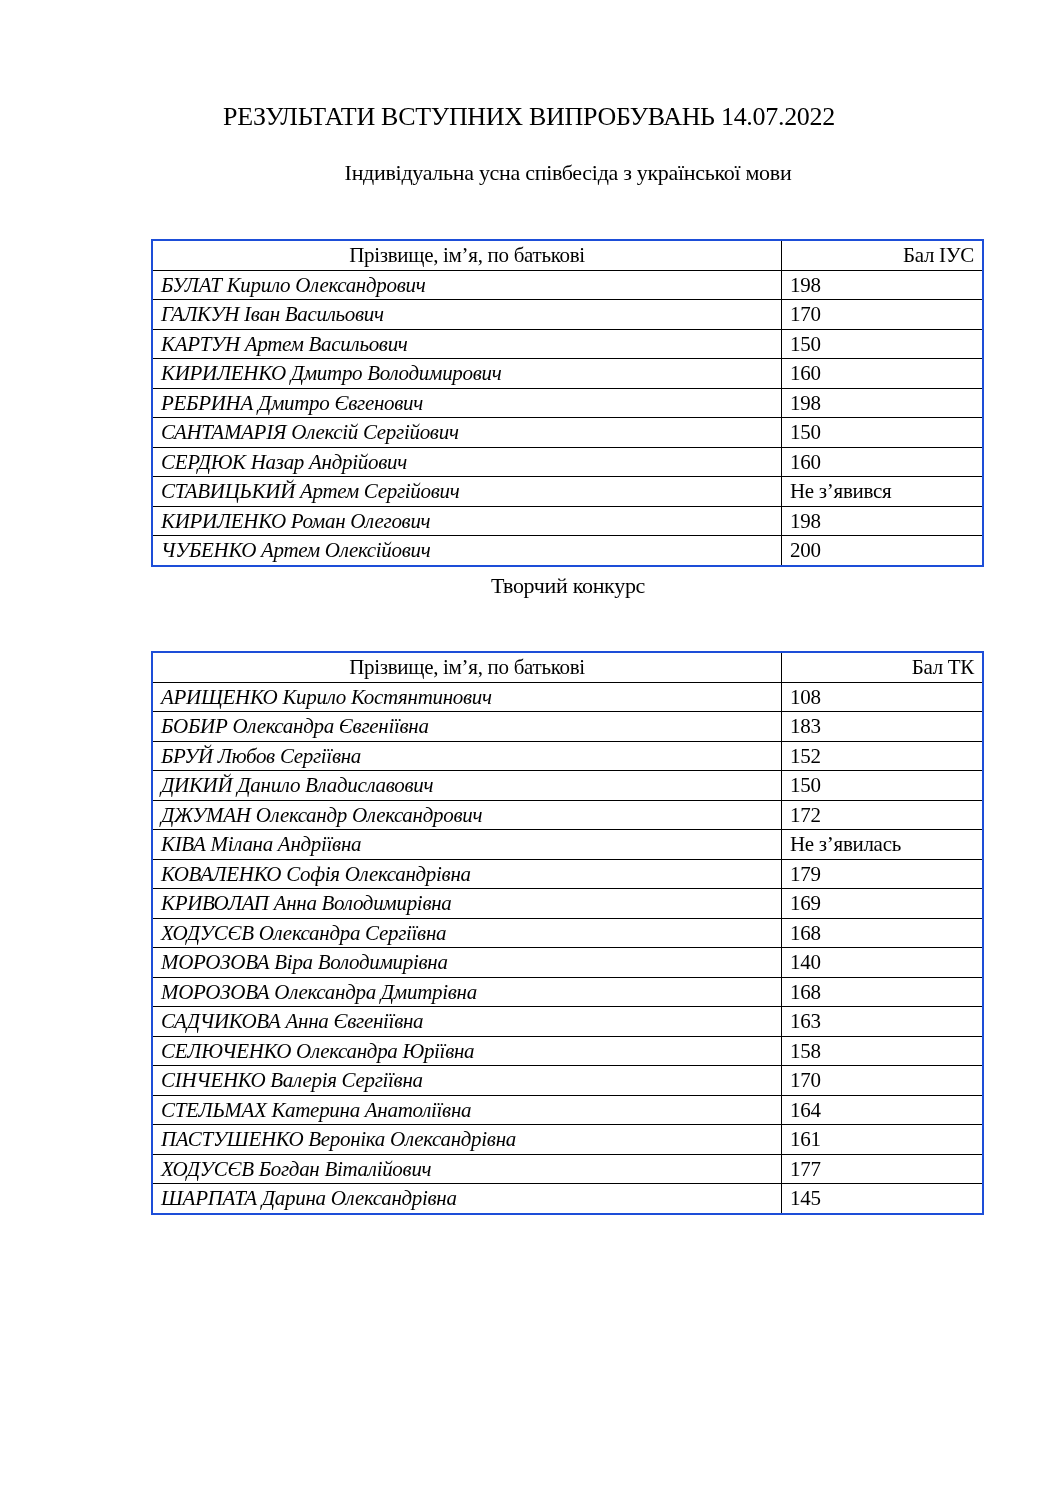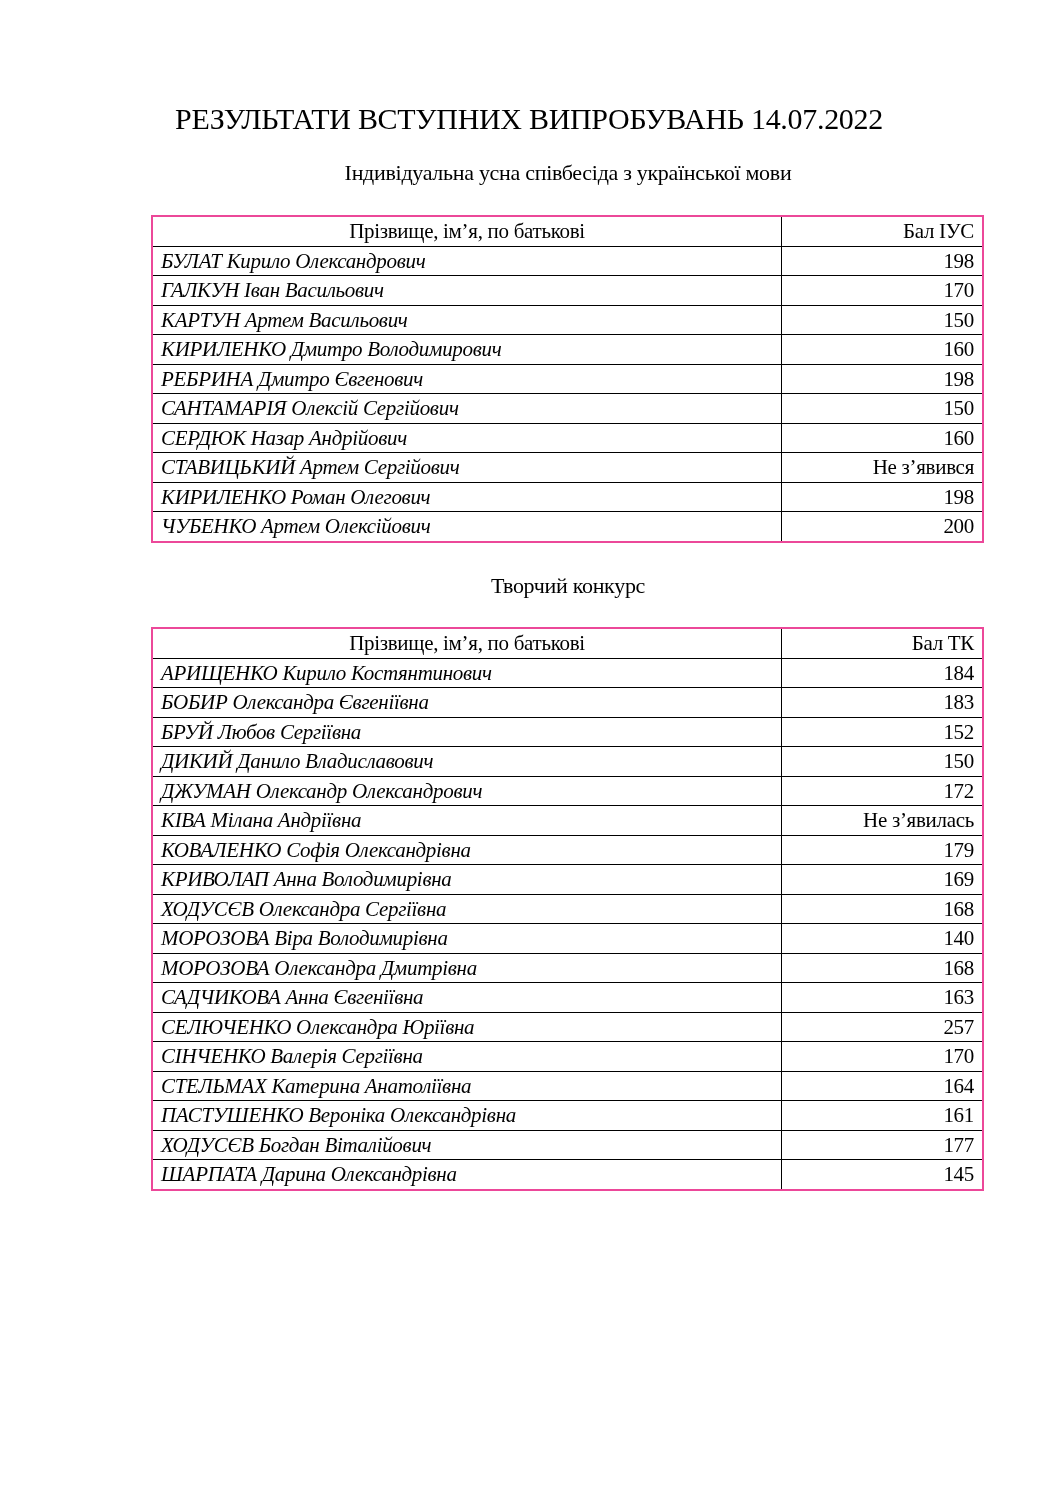"РЕЗУЛЬТАТИ ВСТУПНИХ ВИПРОБУВАНЬ" .title { font-size: 30px -> 26px }
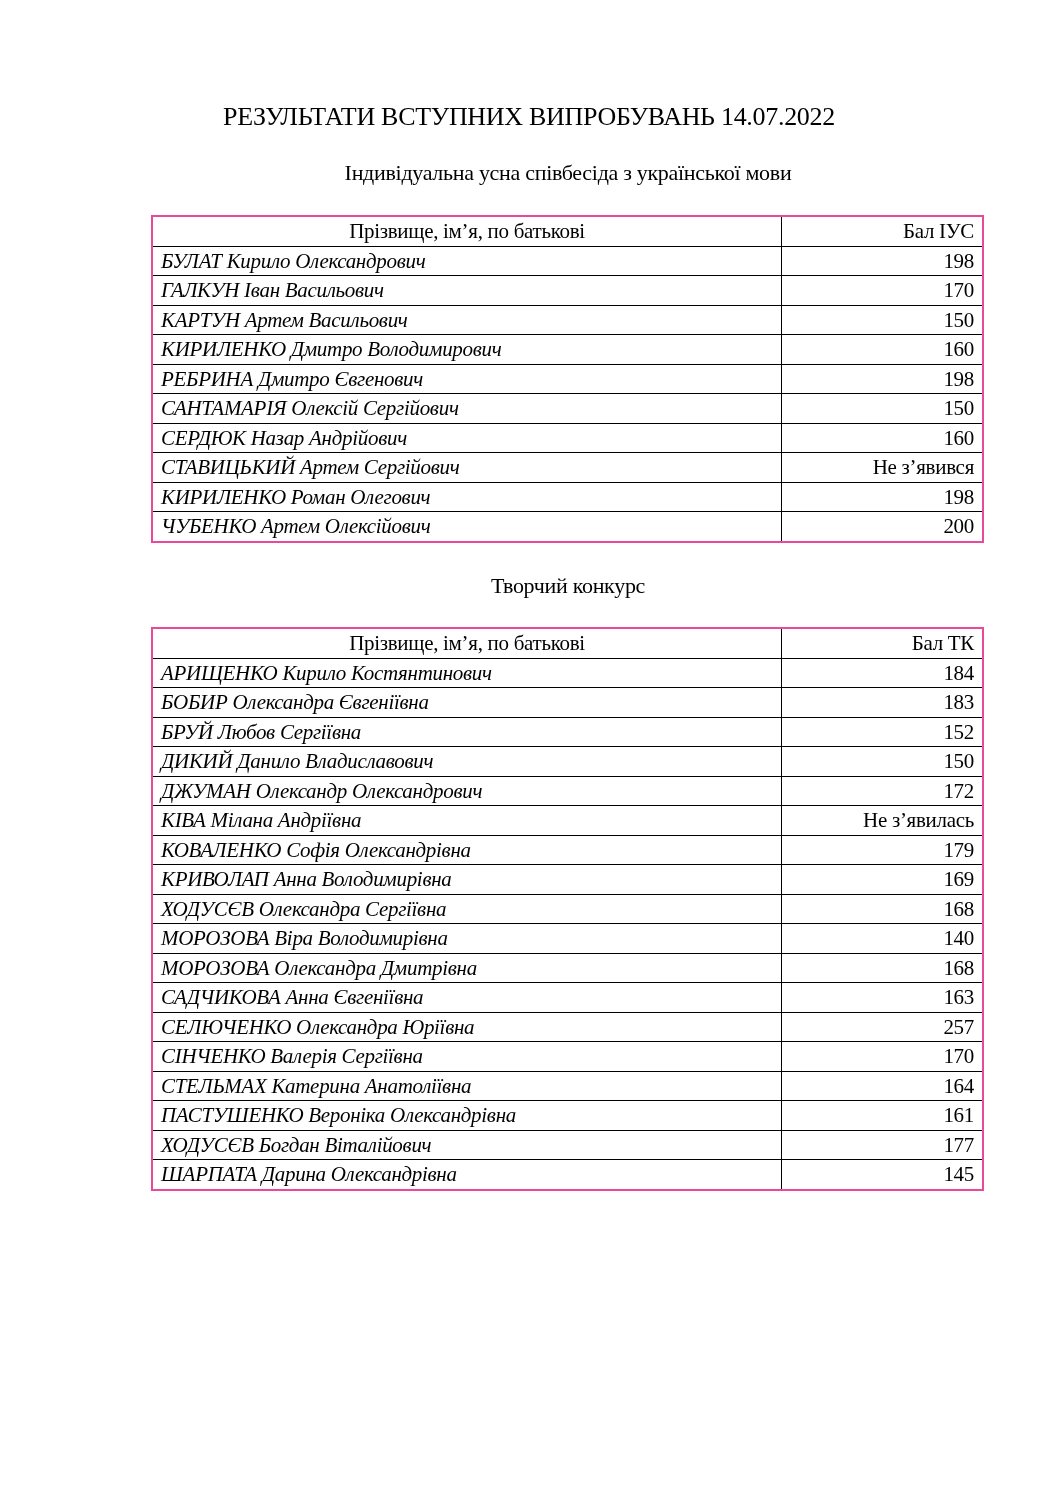"Прізвище, ім’я, по батькові" table { border: 2px solid #ec4899 -> 2px solid #1d4ed8; margin-top: none -> 24px }
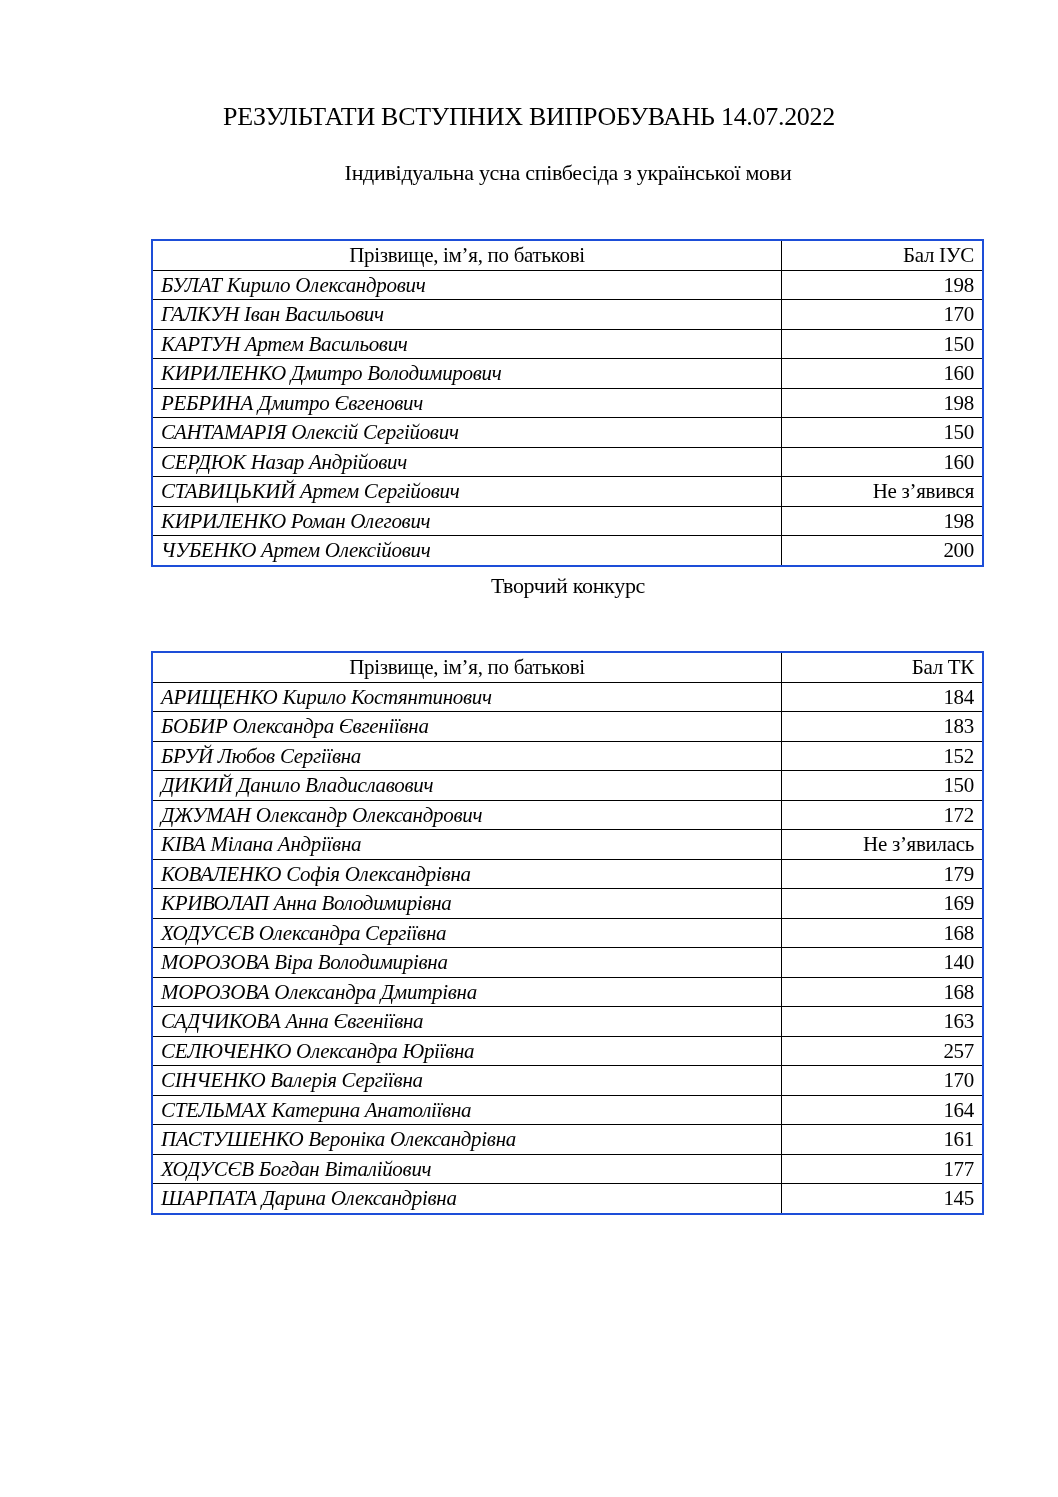"198" td.score { text-align: right -> left }
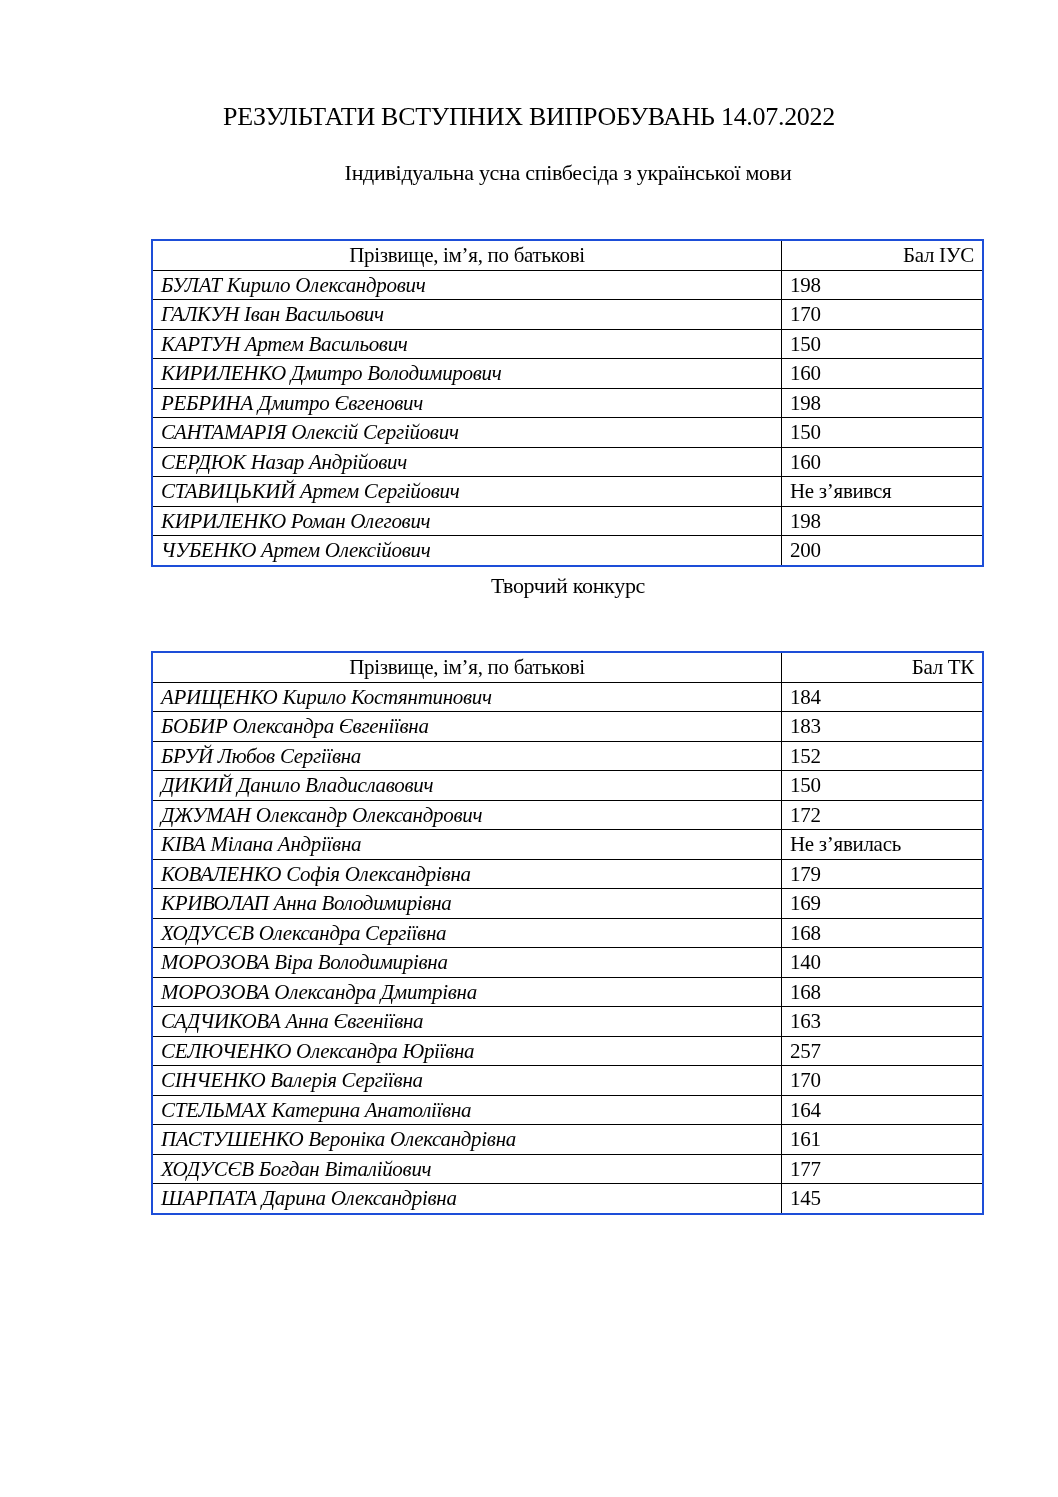"184" td.score { text: 184 -> 108 }
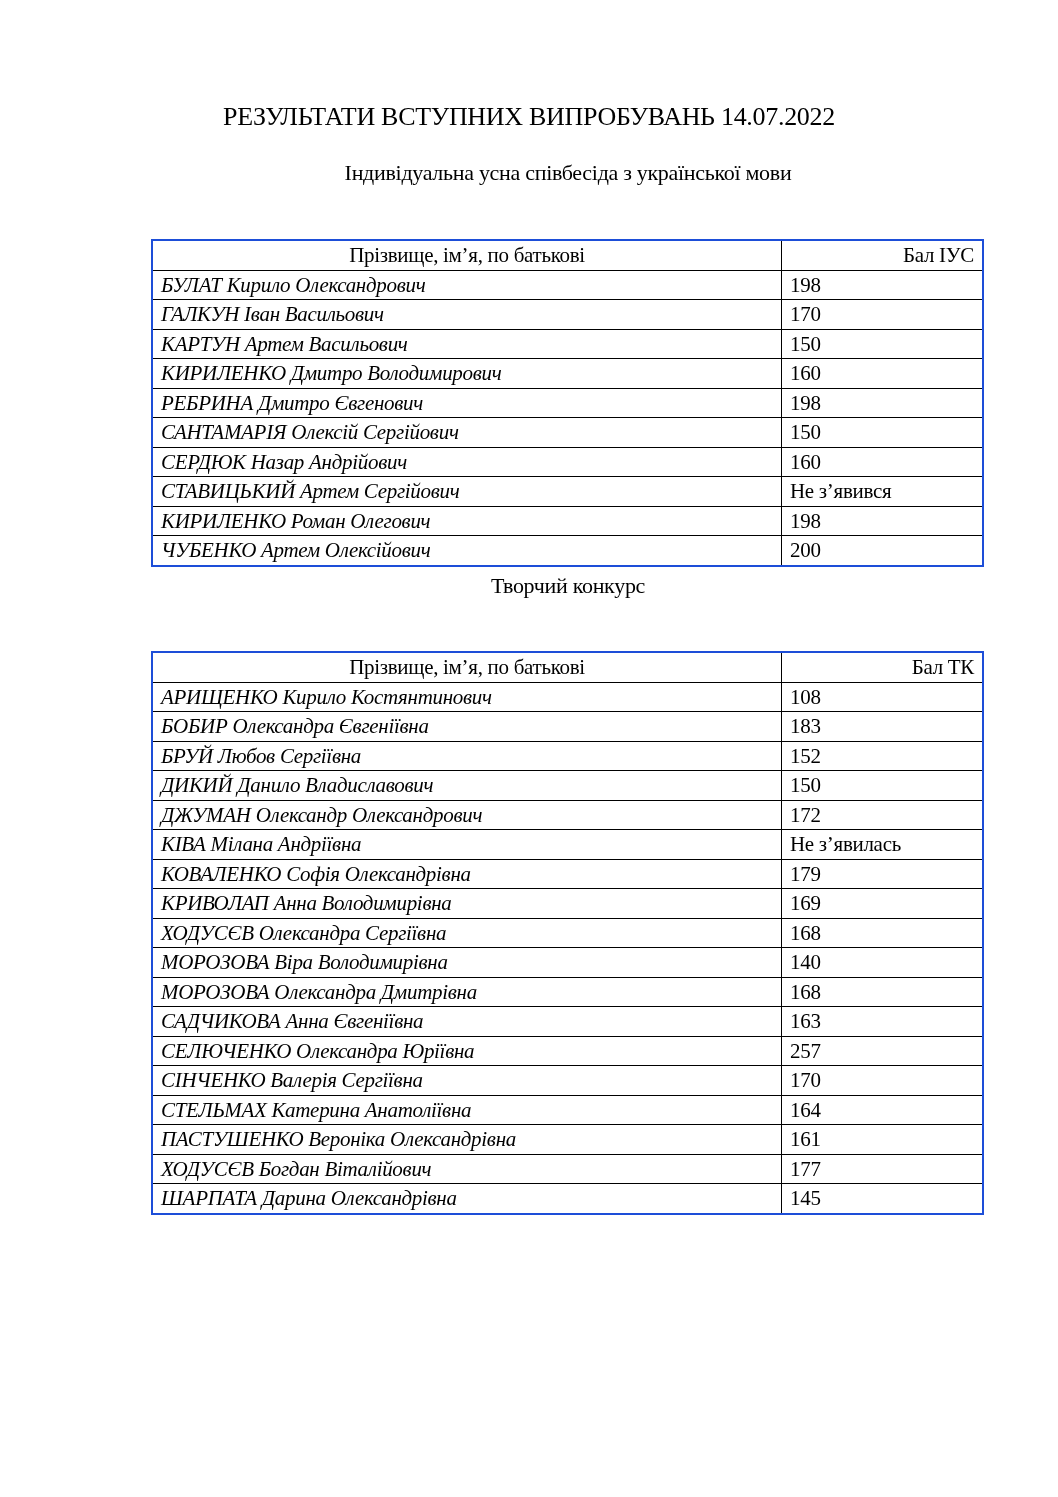"257" td.score { text: 257 -> 158 }
